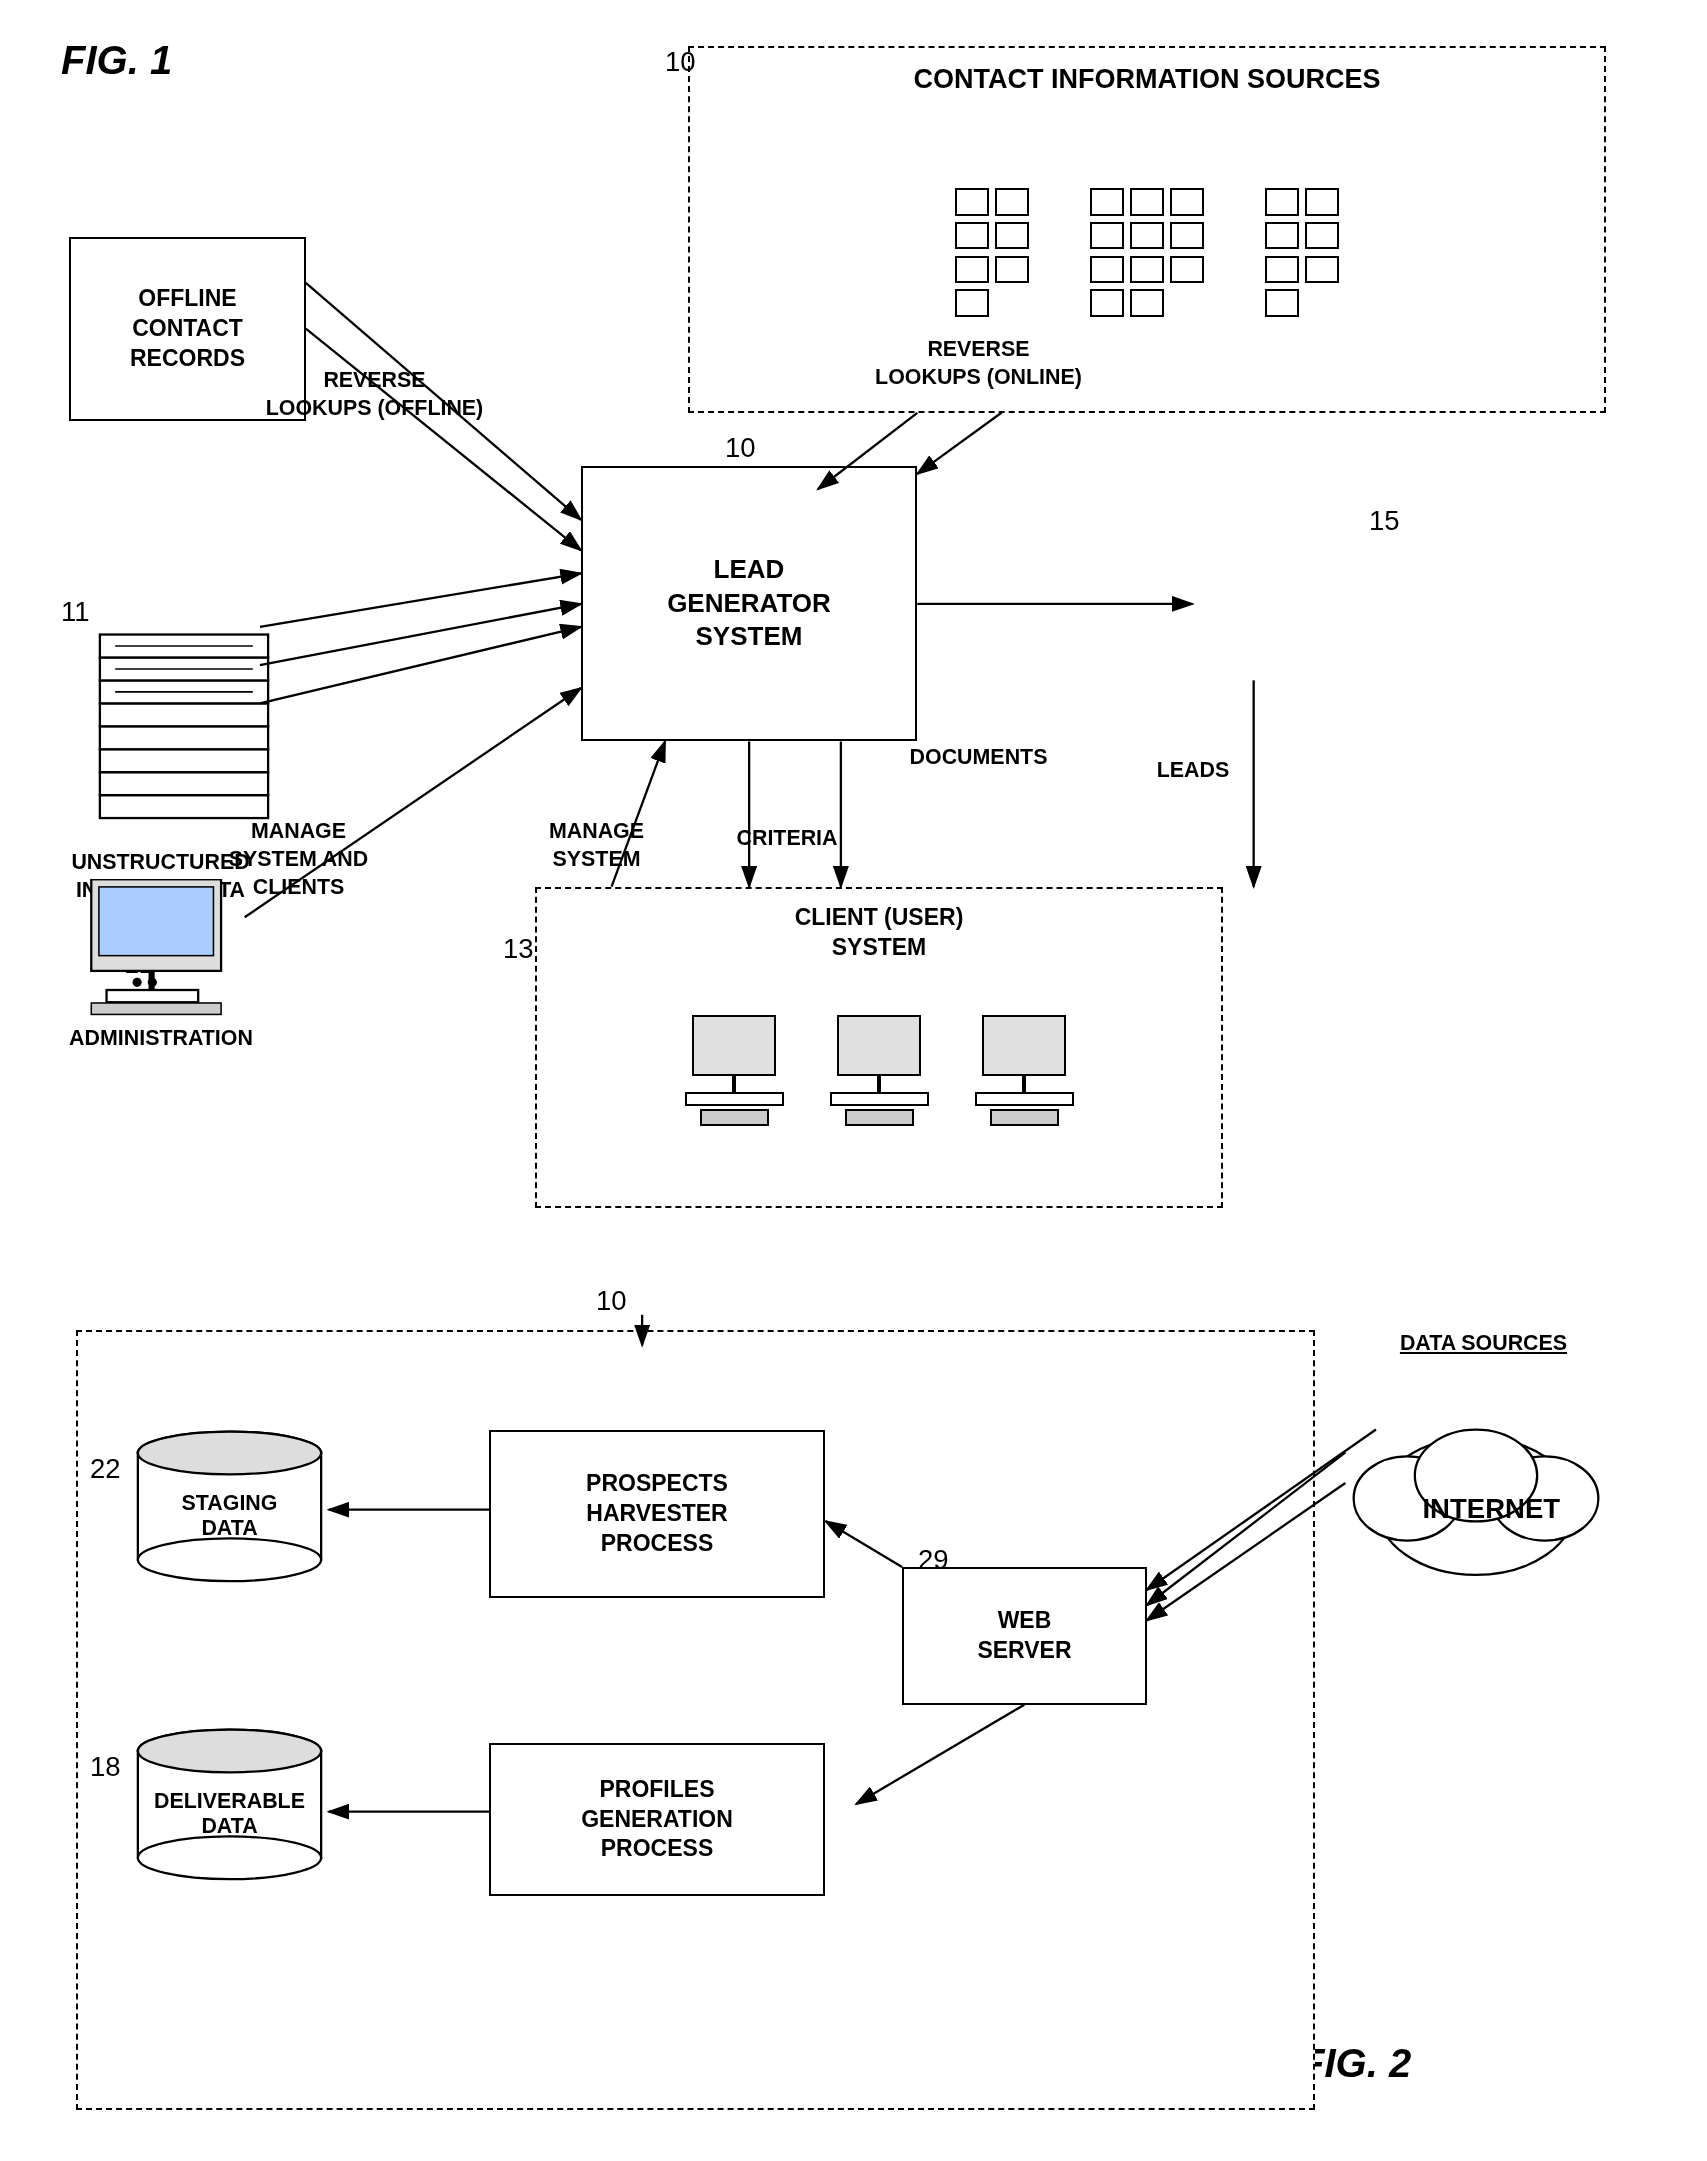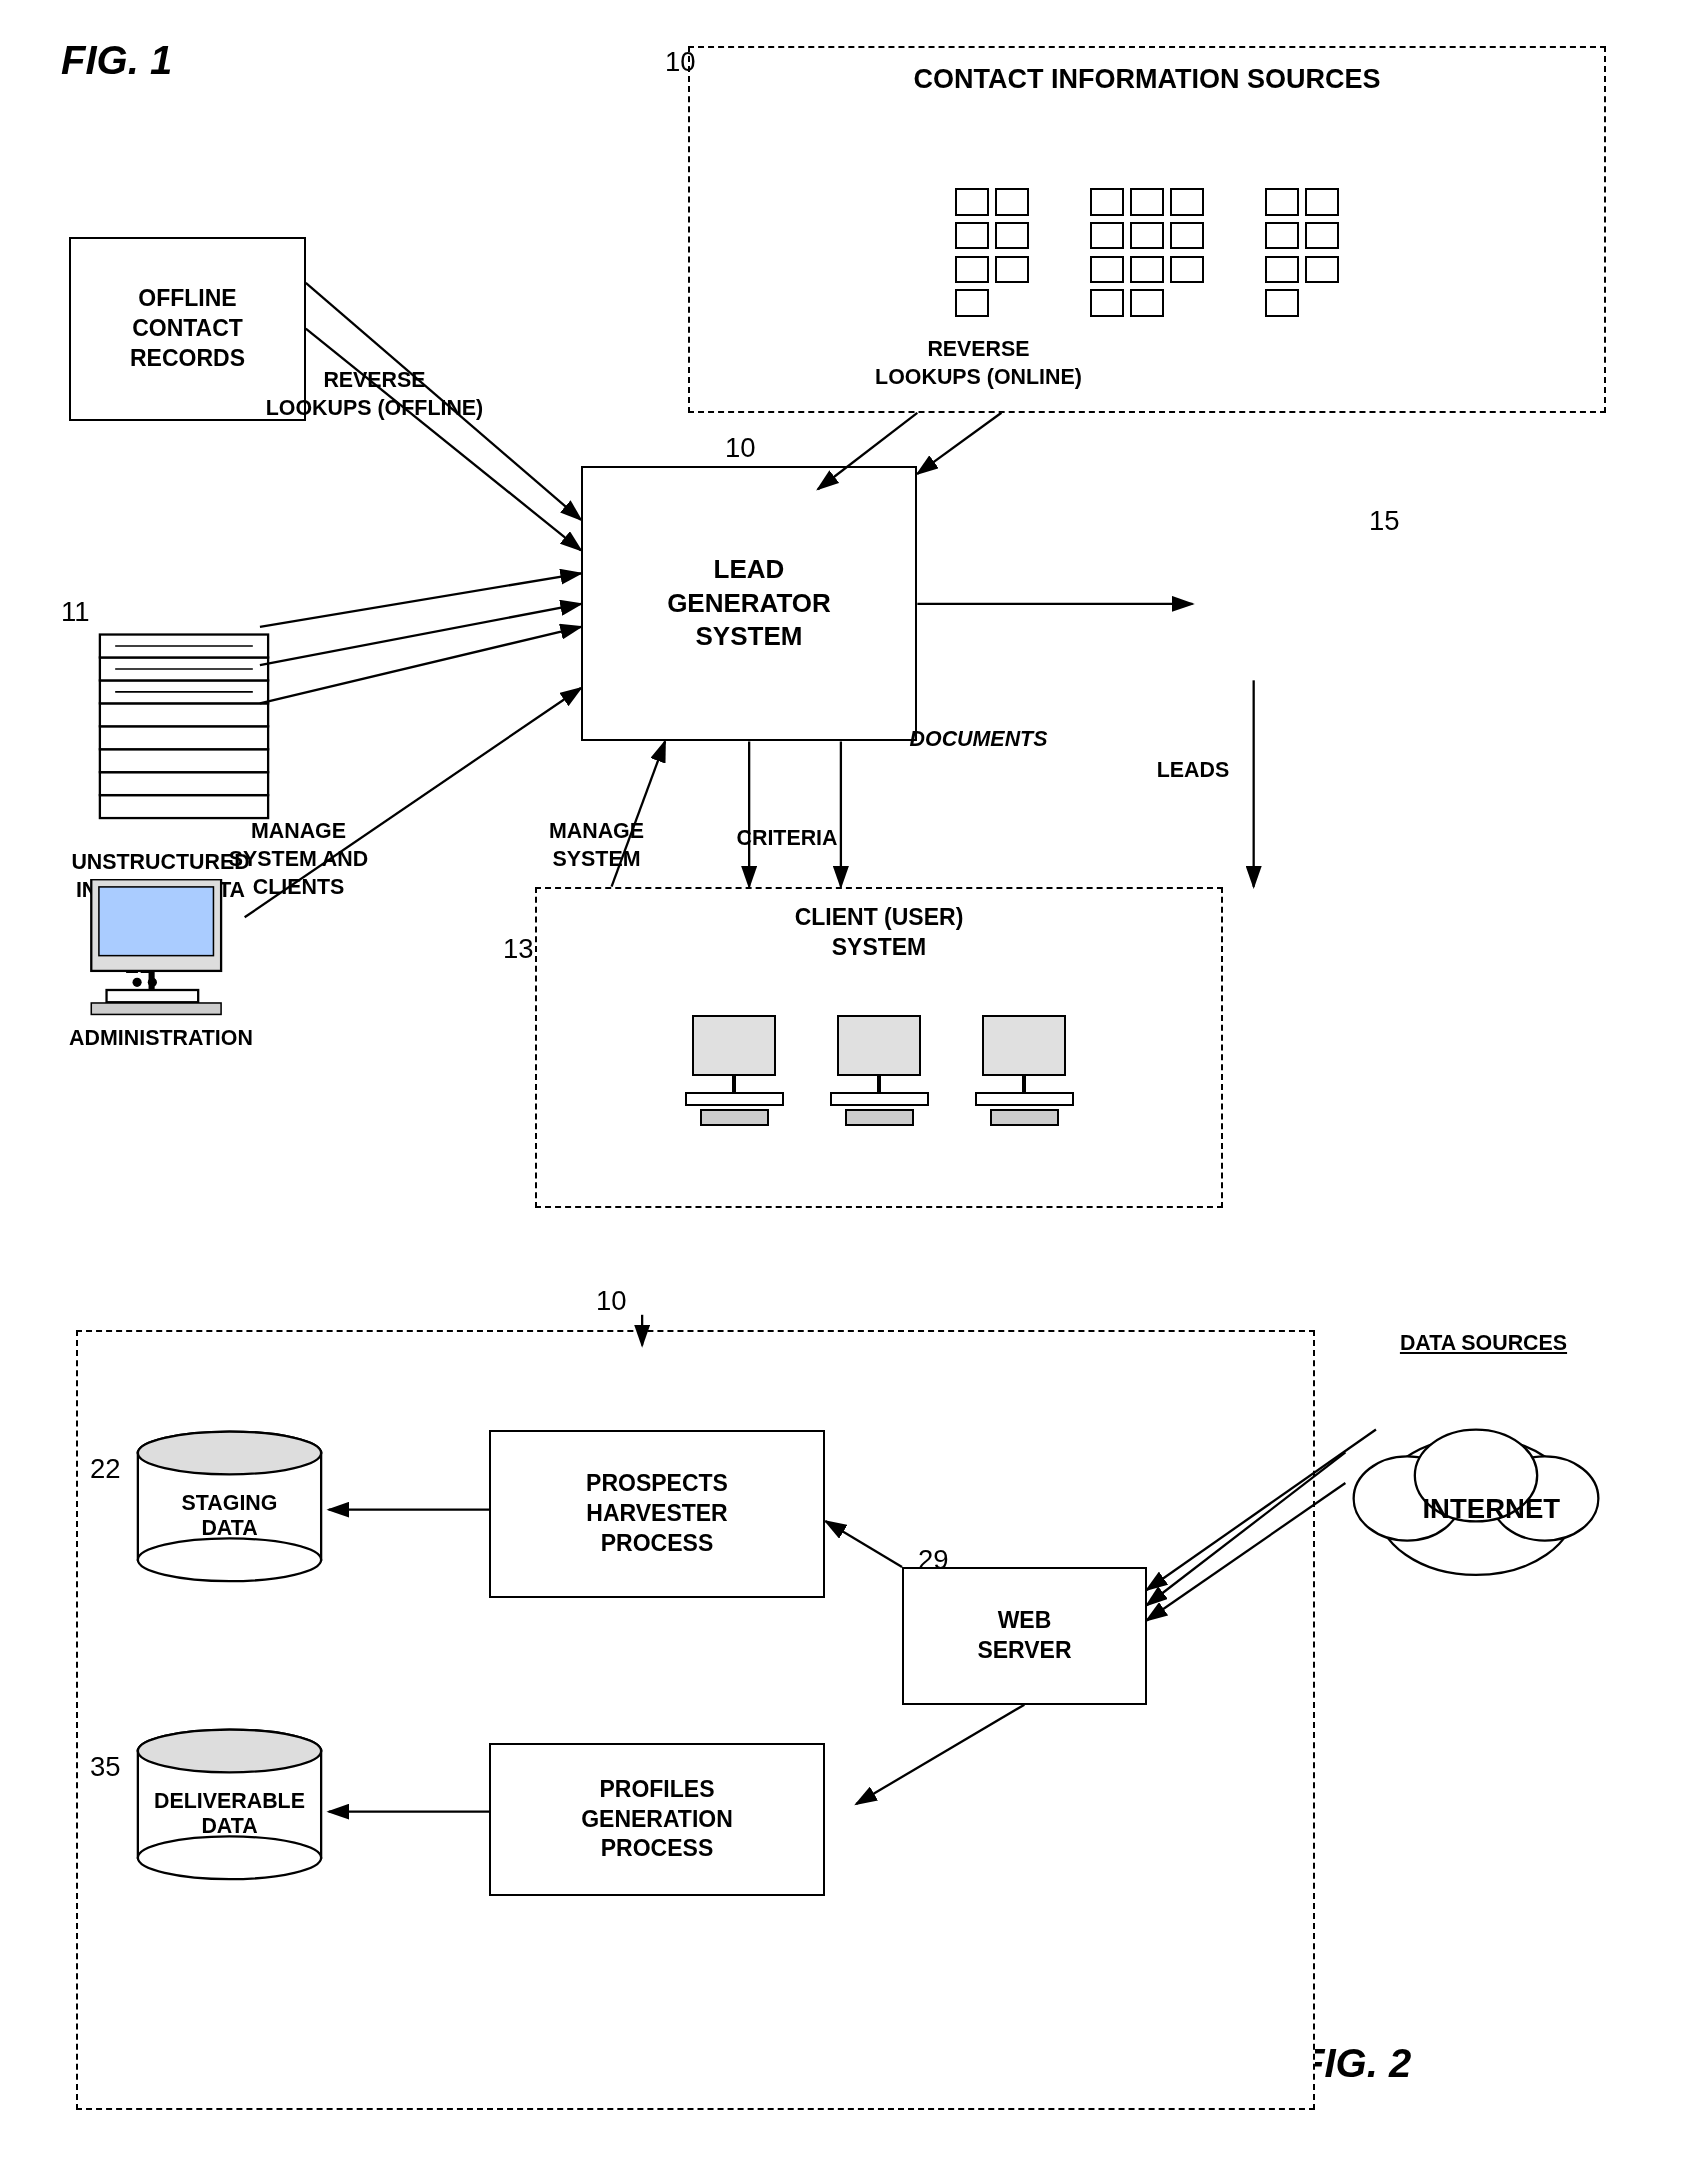"DOCUMENTS" div.label { font-style: italic -> none; top: 726px -> 744px }
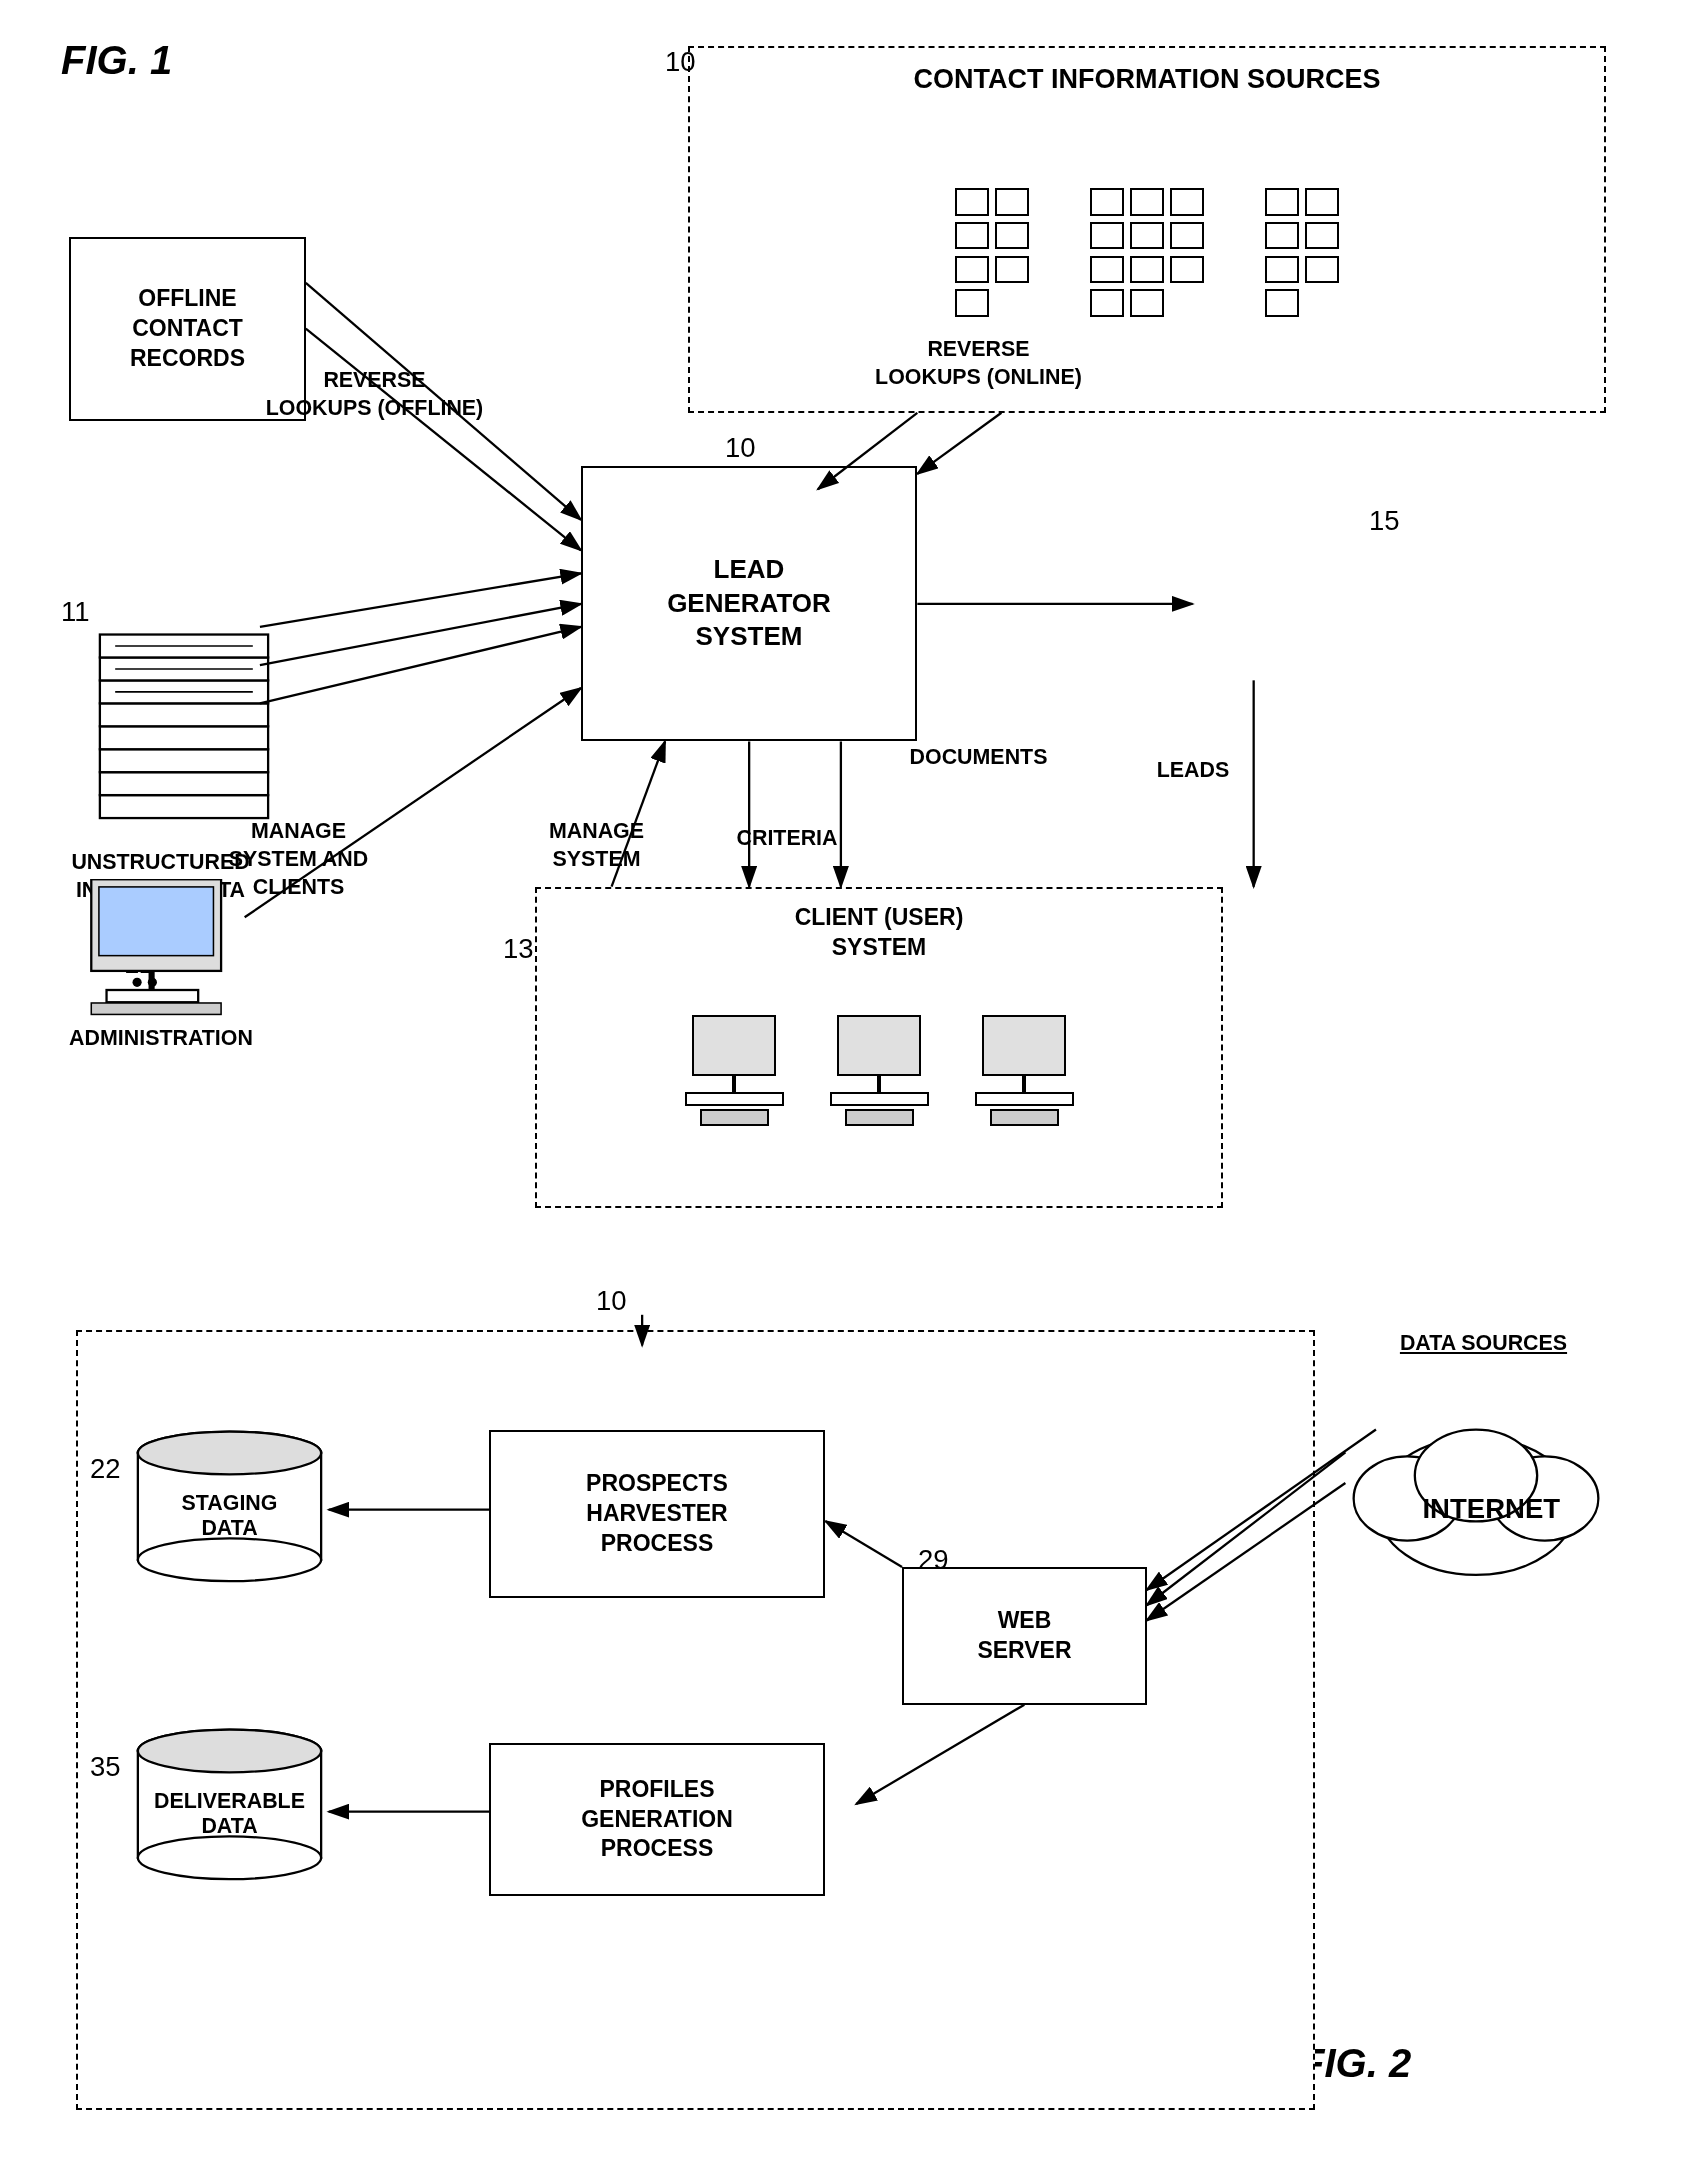"35" div.num-label { text: 35 -> 18 }
